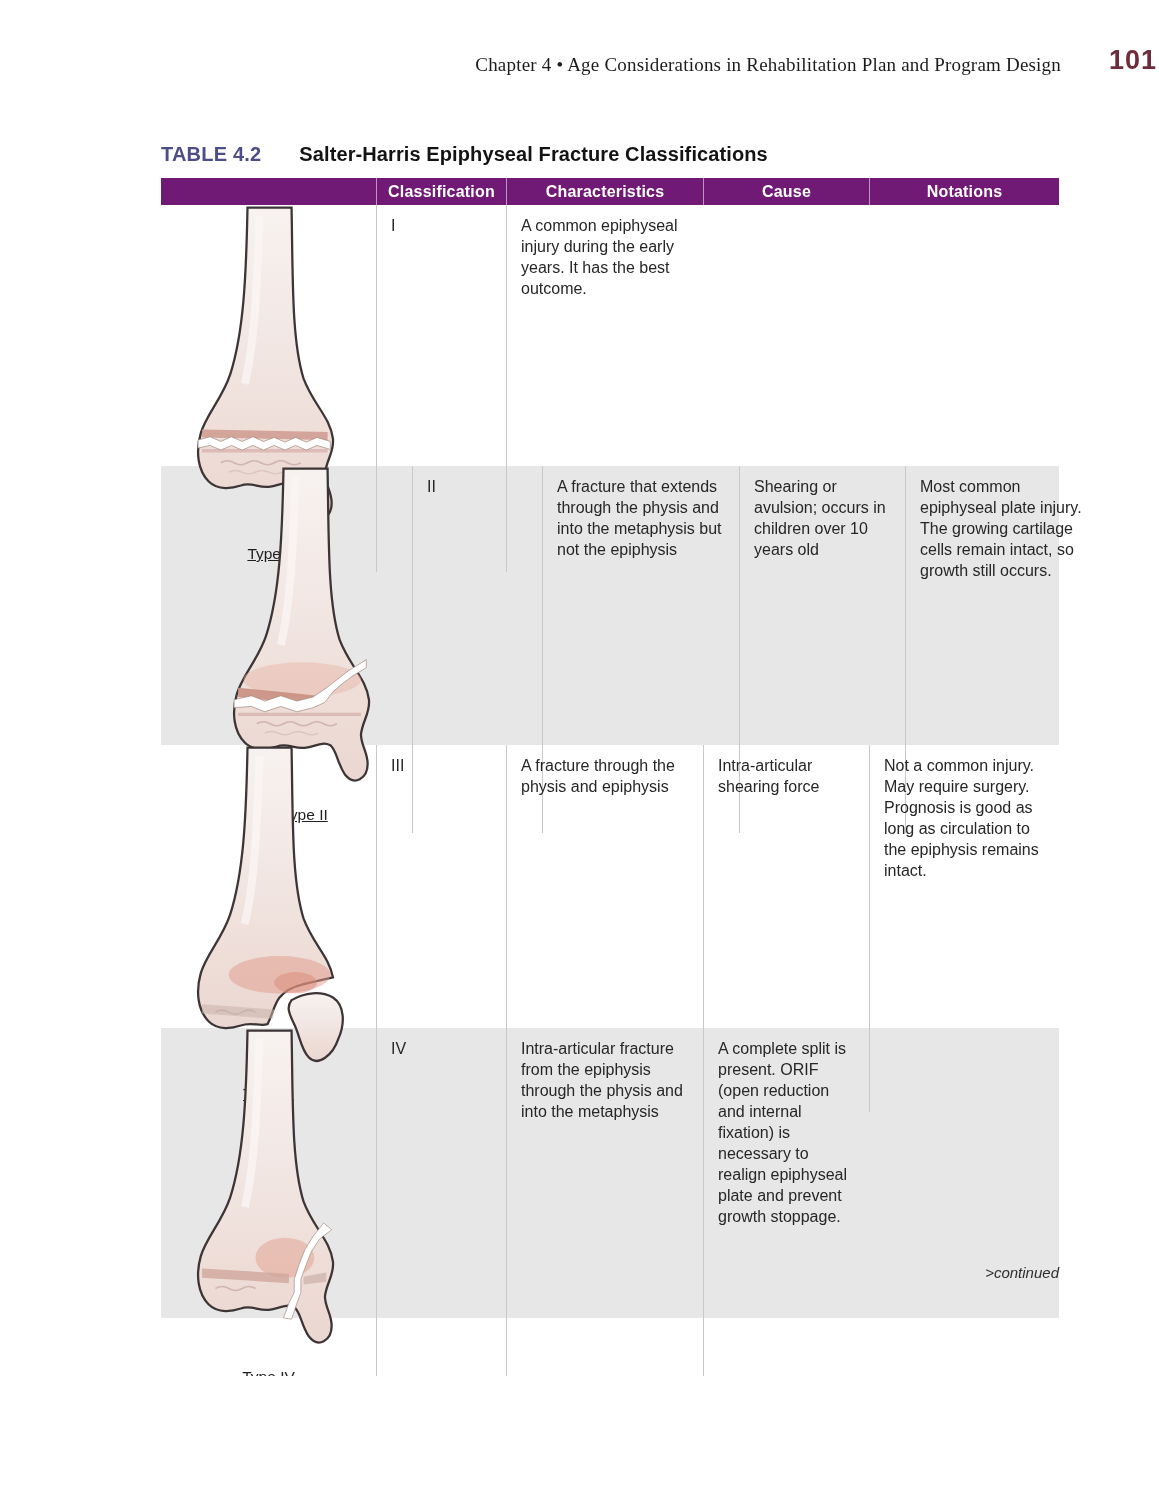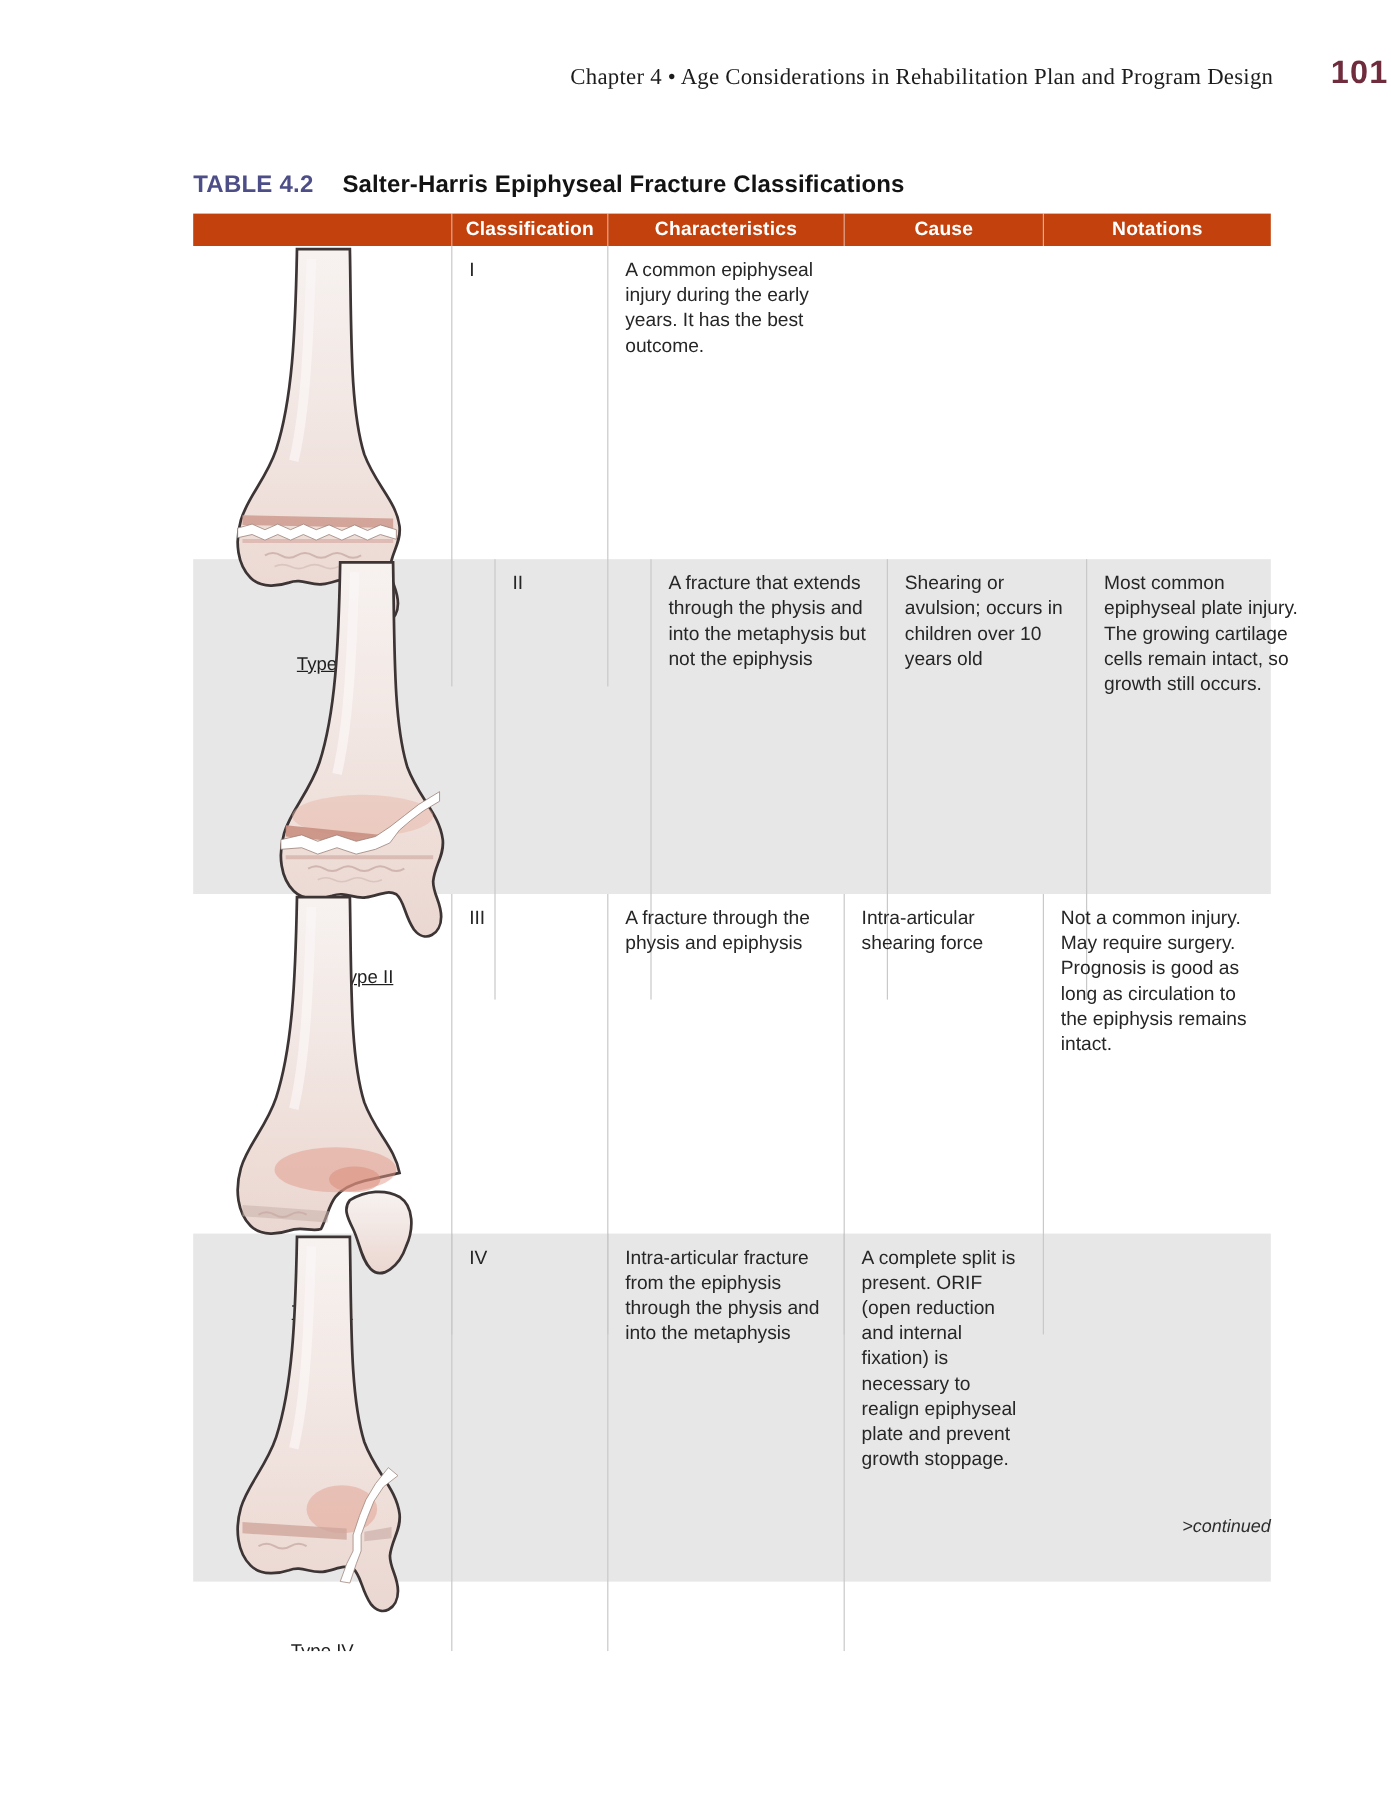"TABLE 4.2" .table-heading { gap: 24px -> 38px }
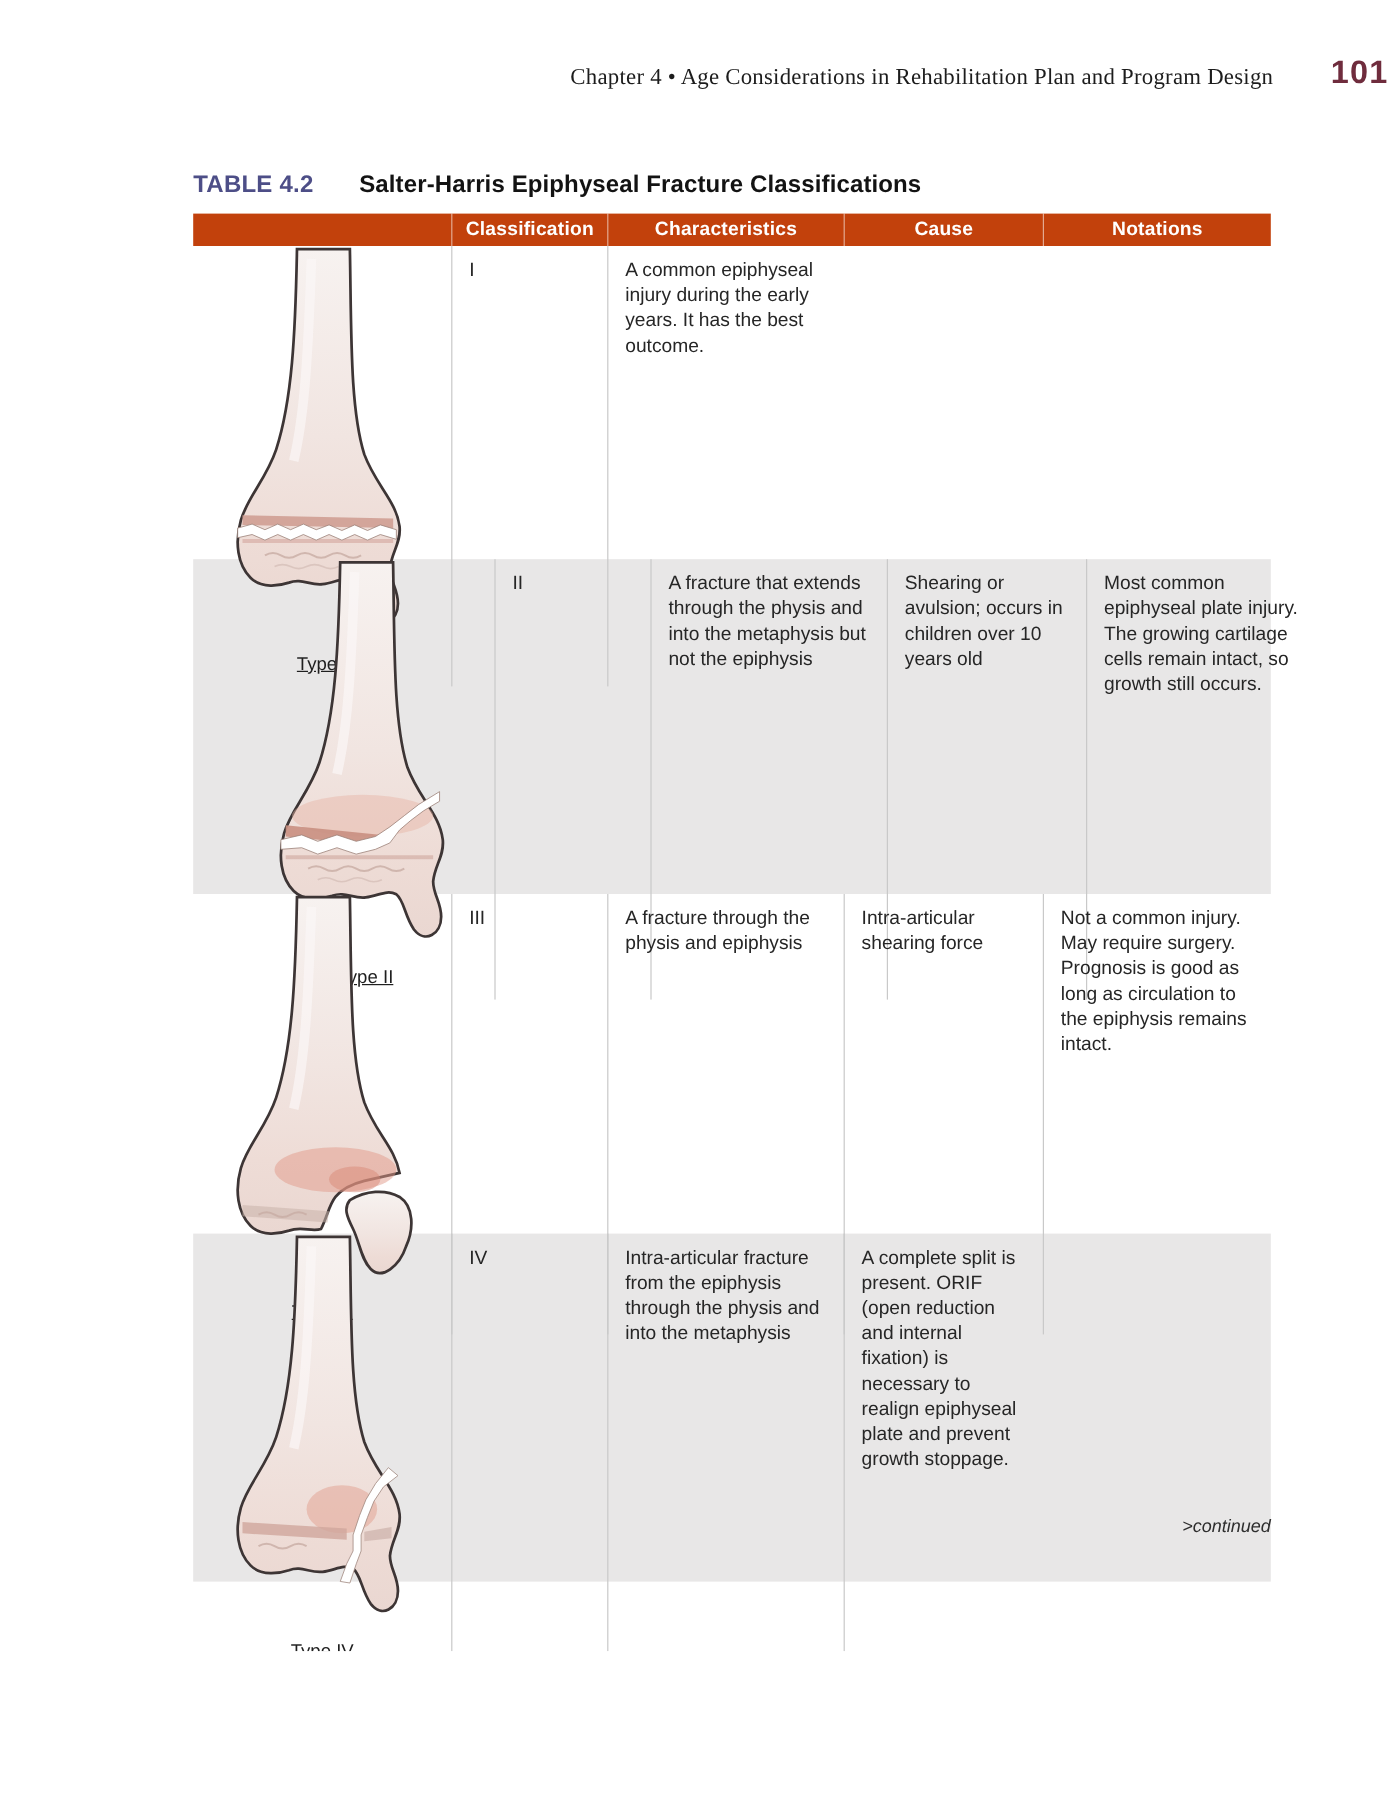"Classification" .thead { background: #c2410c -> #701a75 }
